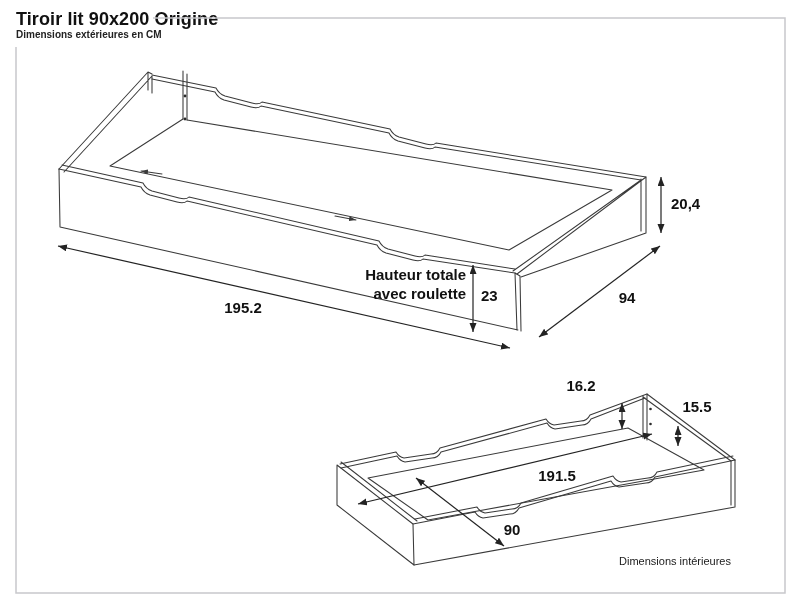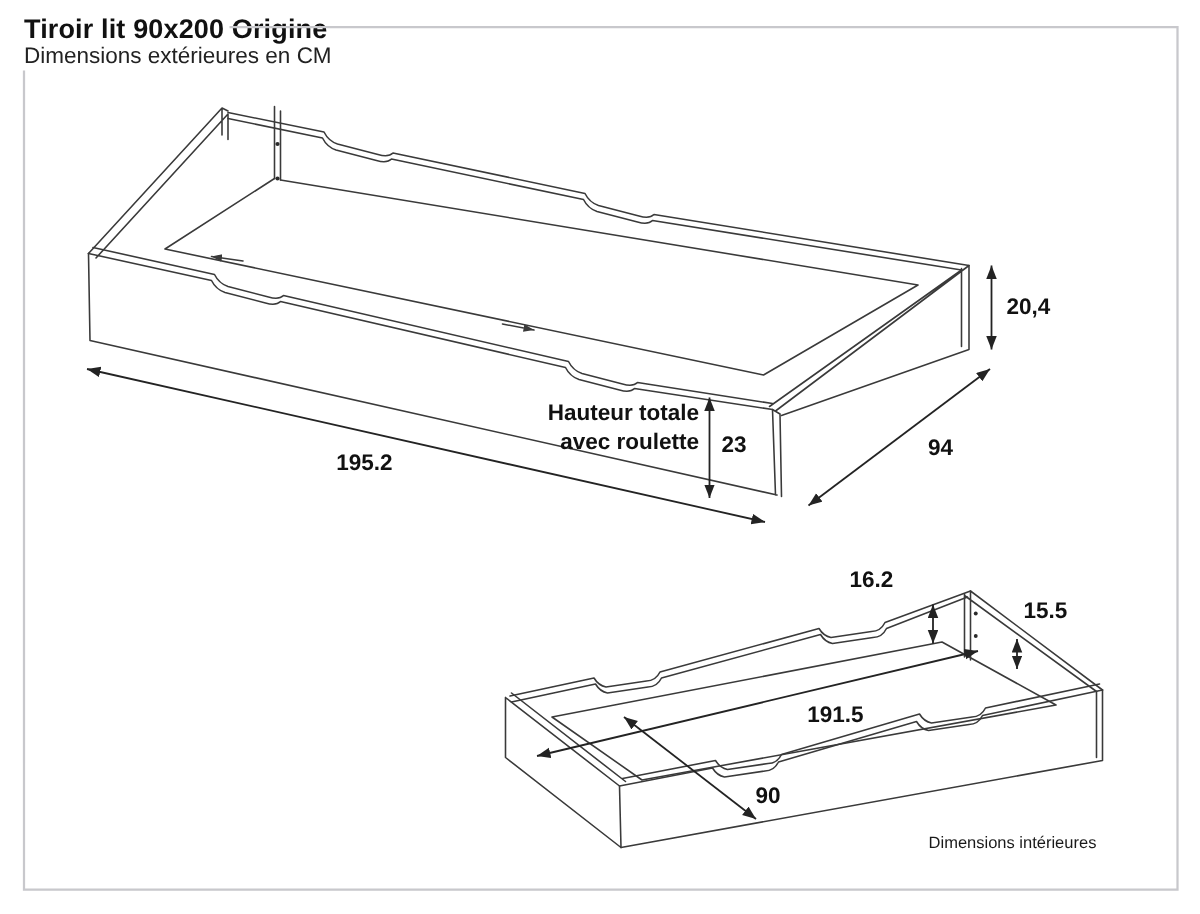"Dimensions extérieures en CM" .hdr-sub { font-size: 15px -> 10px; font-weight: 400 -> 700 }
